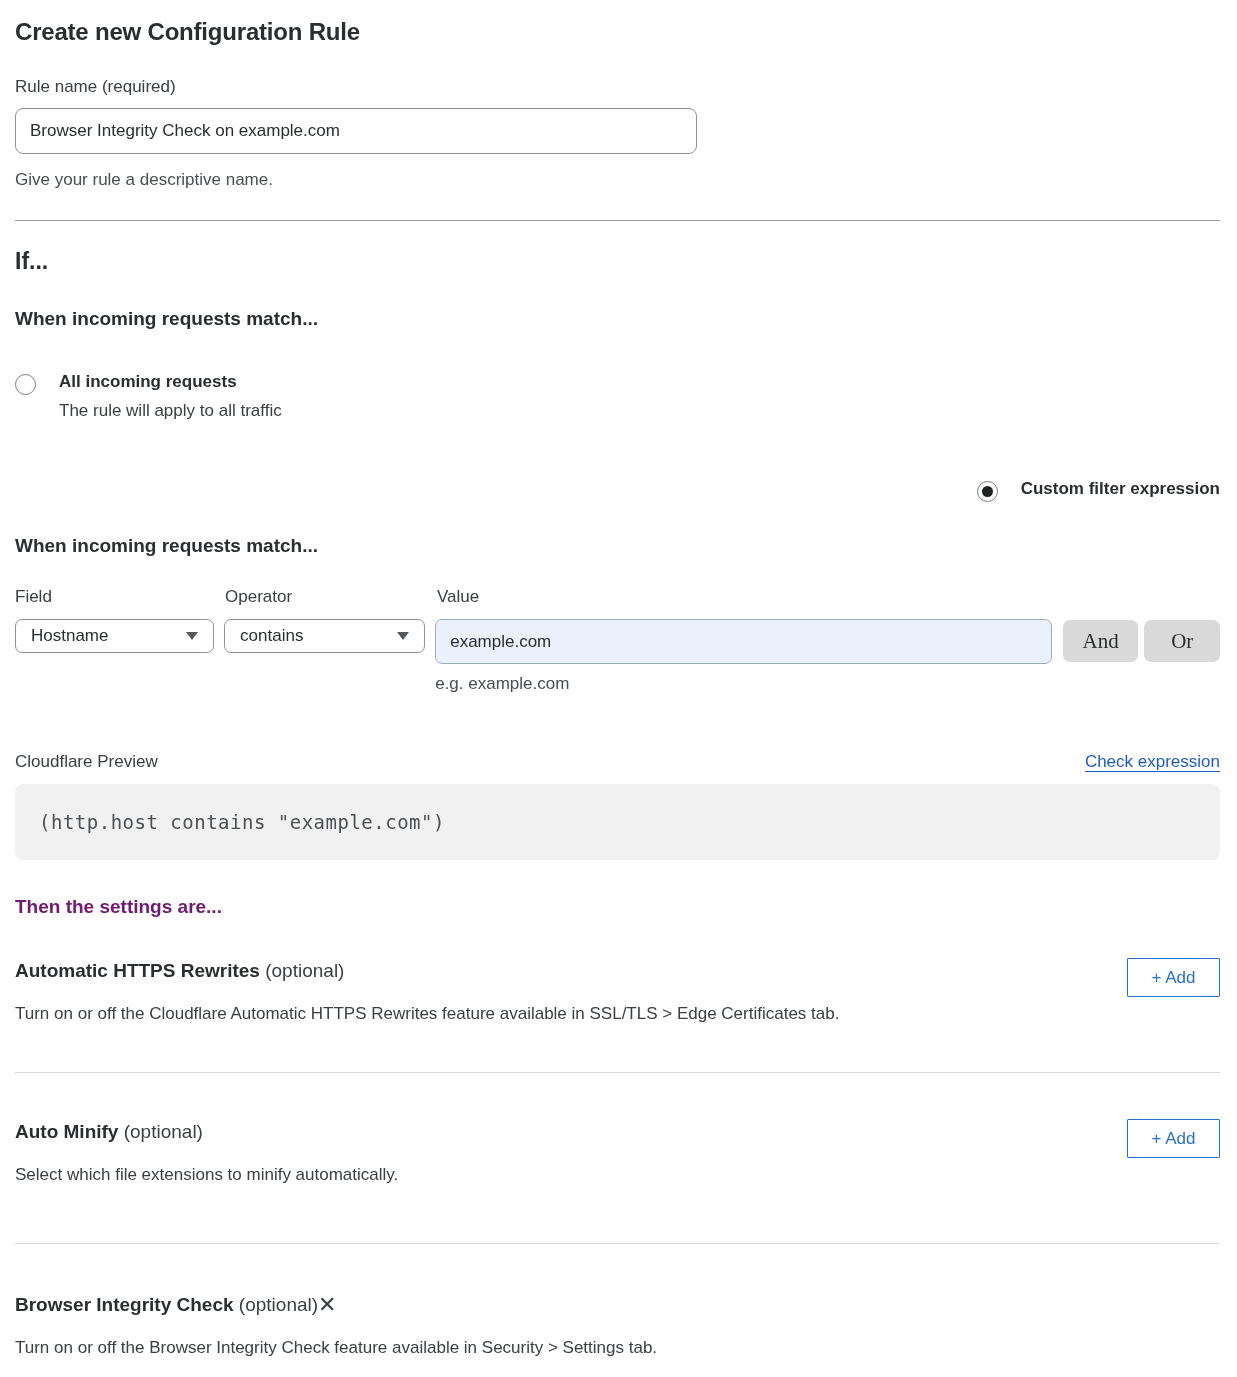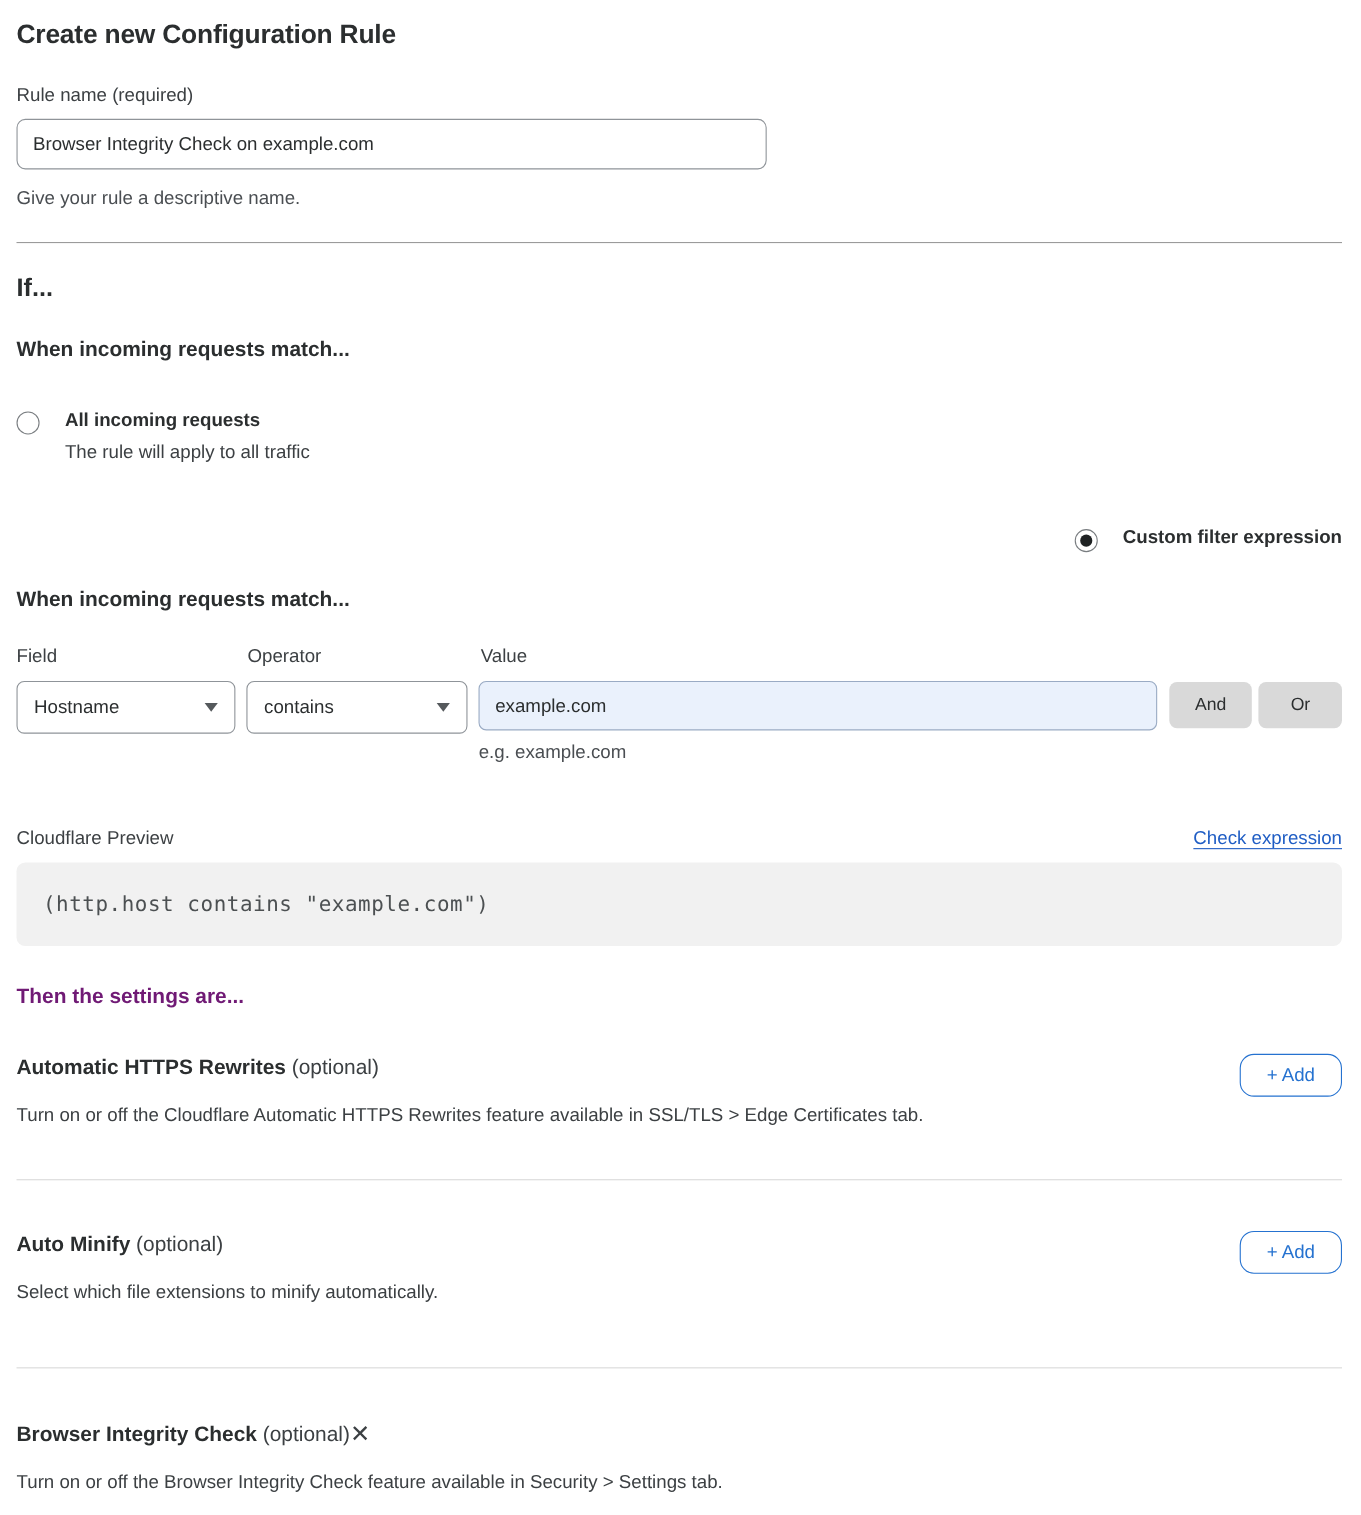"Hostname" .select-box { height: 48px -> 34px }
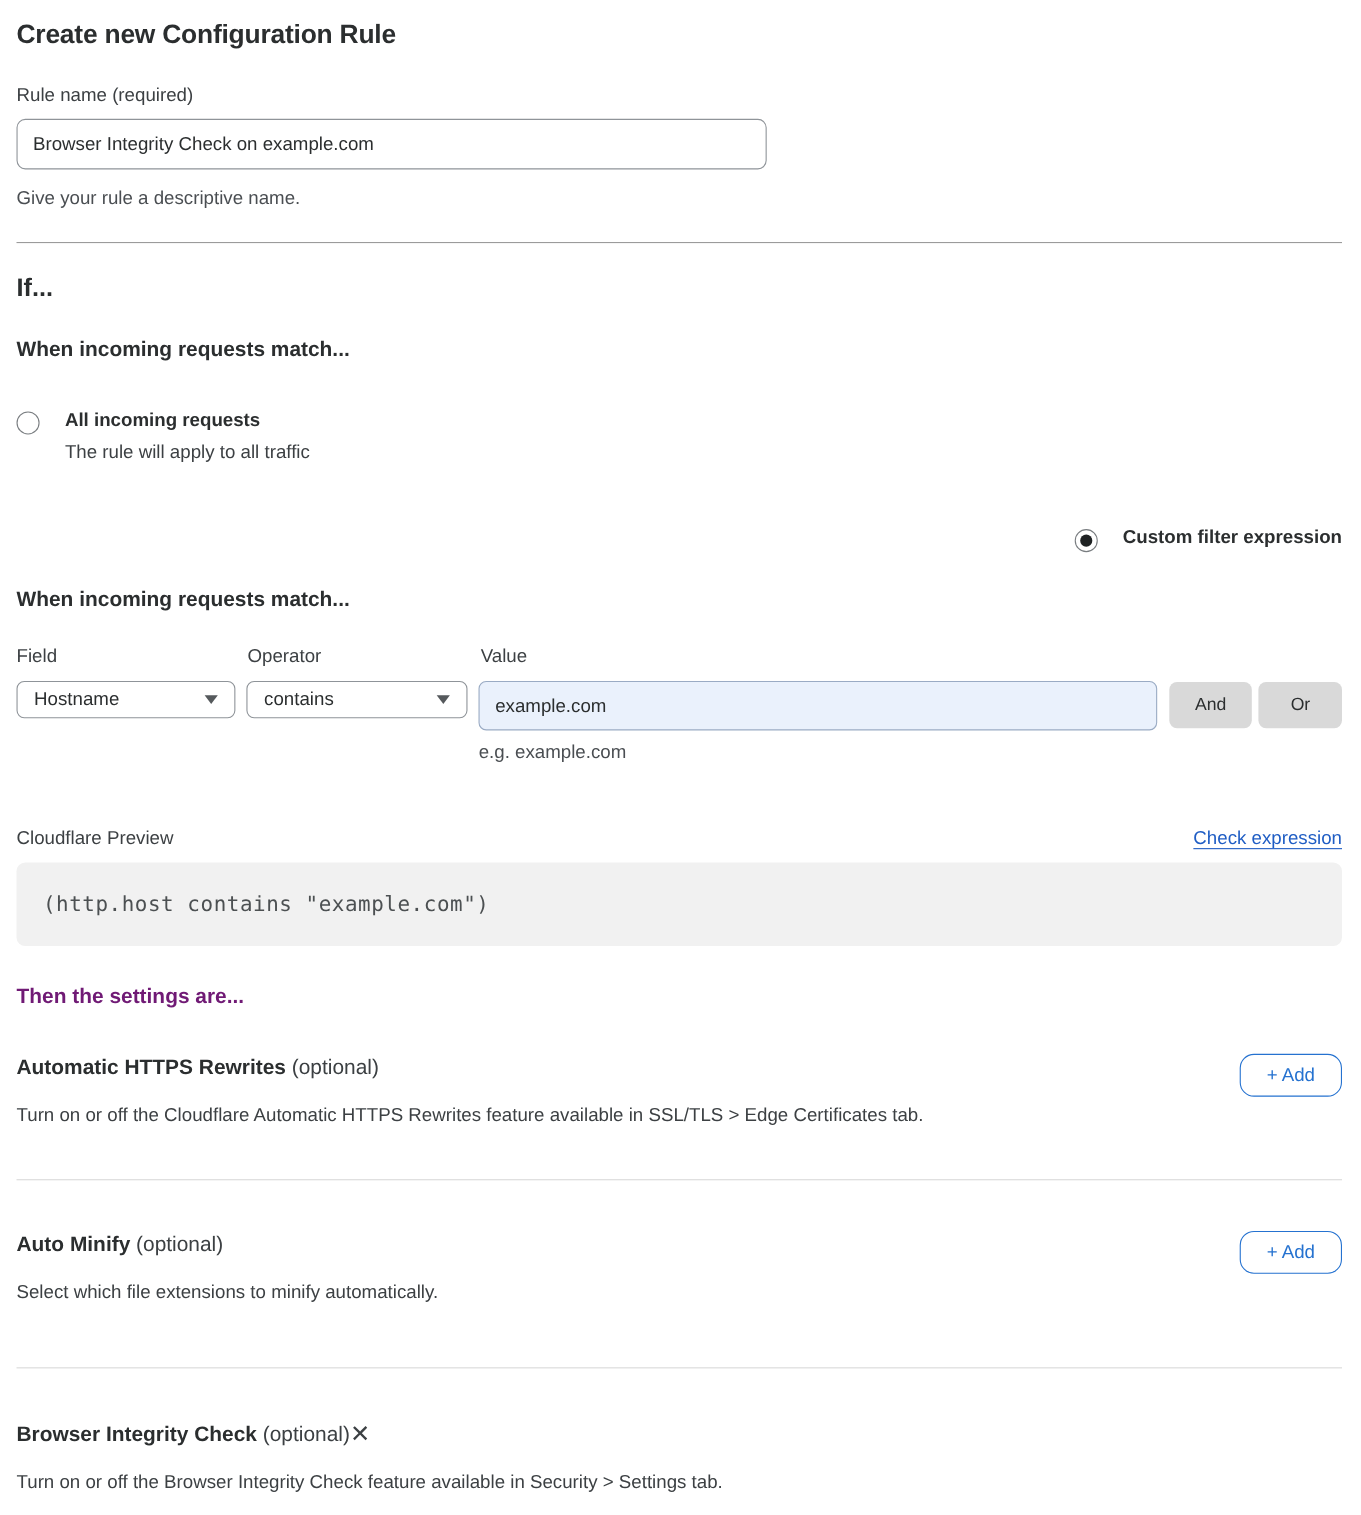"And" .logic-btn { font-family: Liberation Sans, sans-serif -> Liberation Serif, serif; font-size: 16px -> 21px }
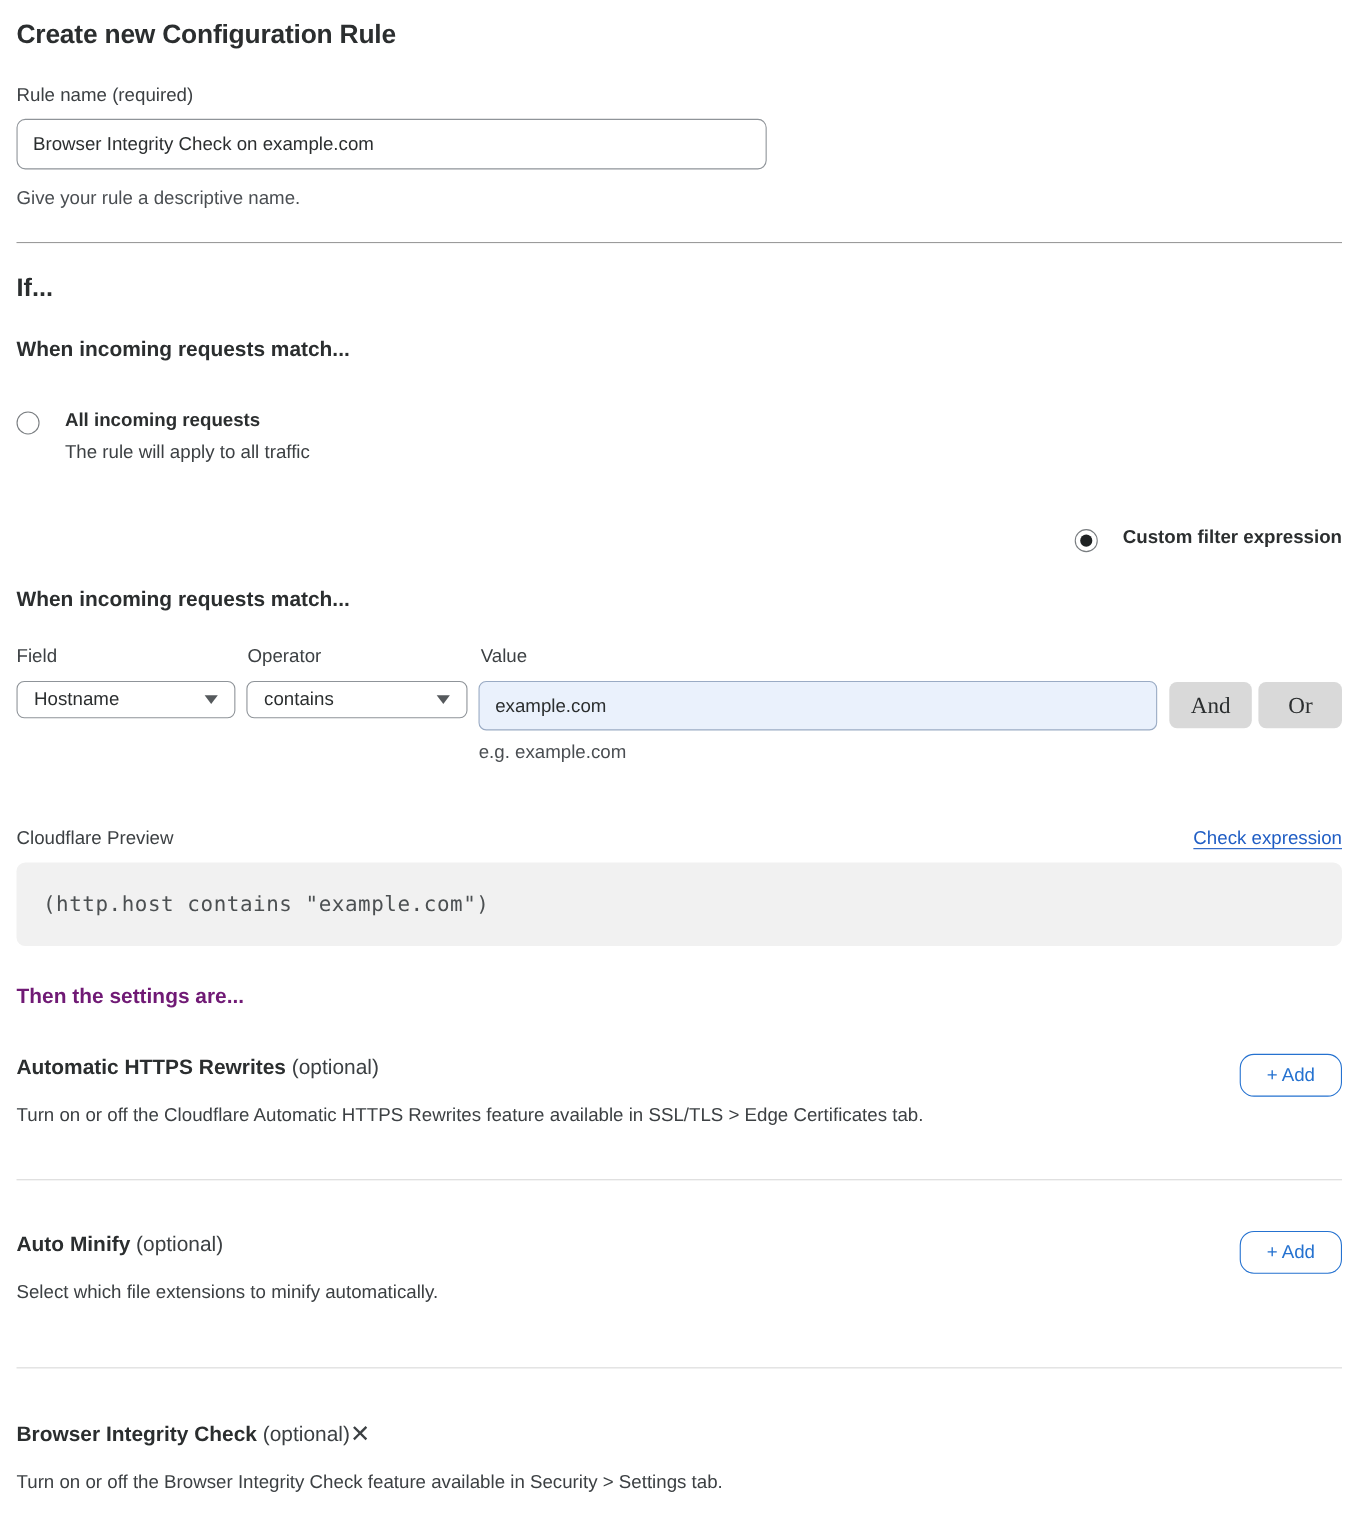"+ Add" .add-btn { border-radius: 13px -> 1px }
